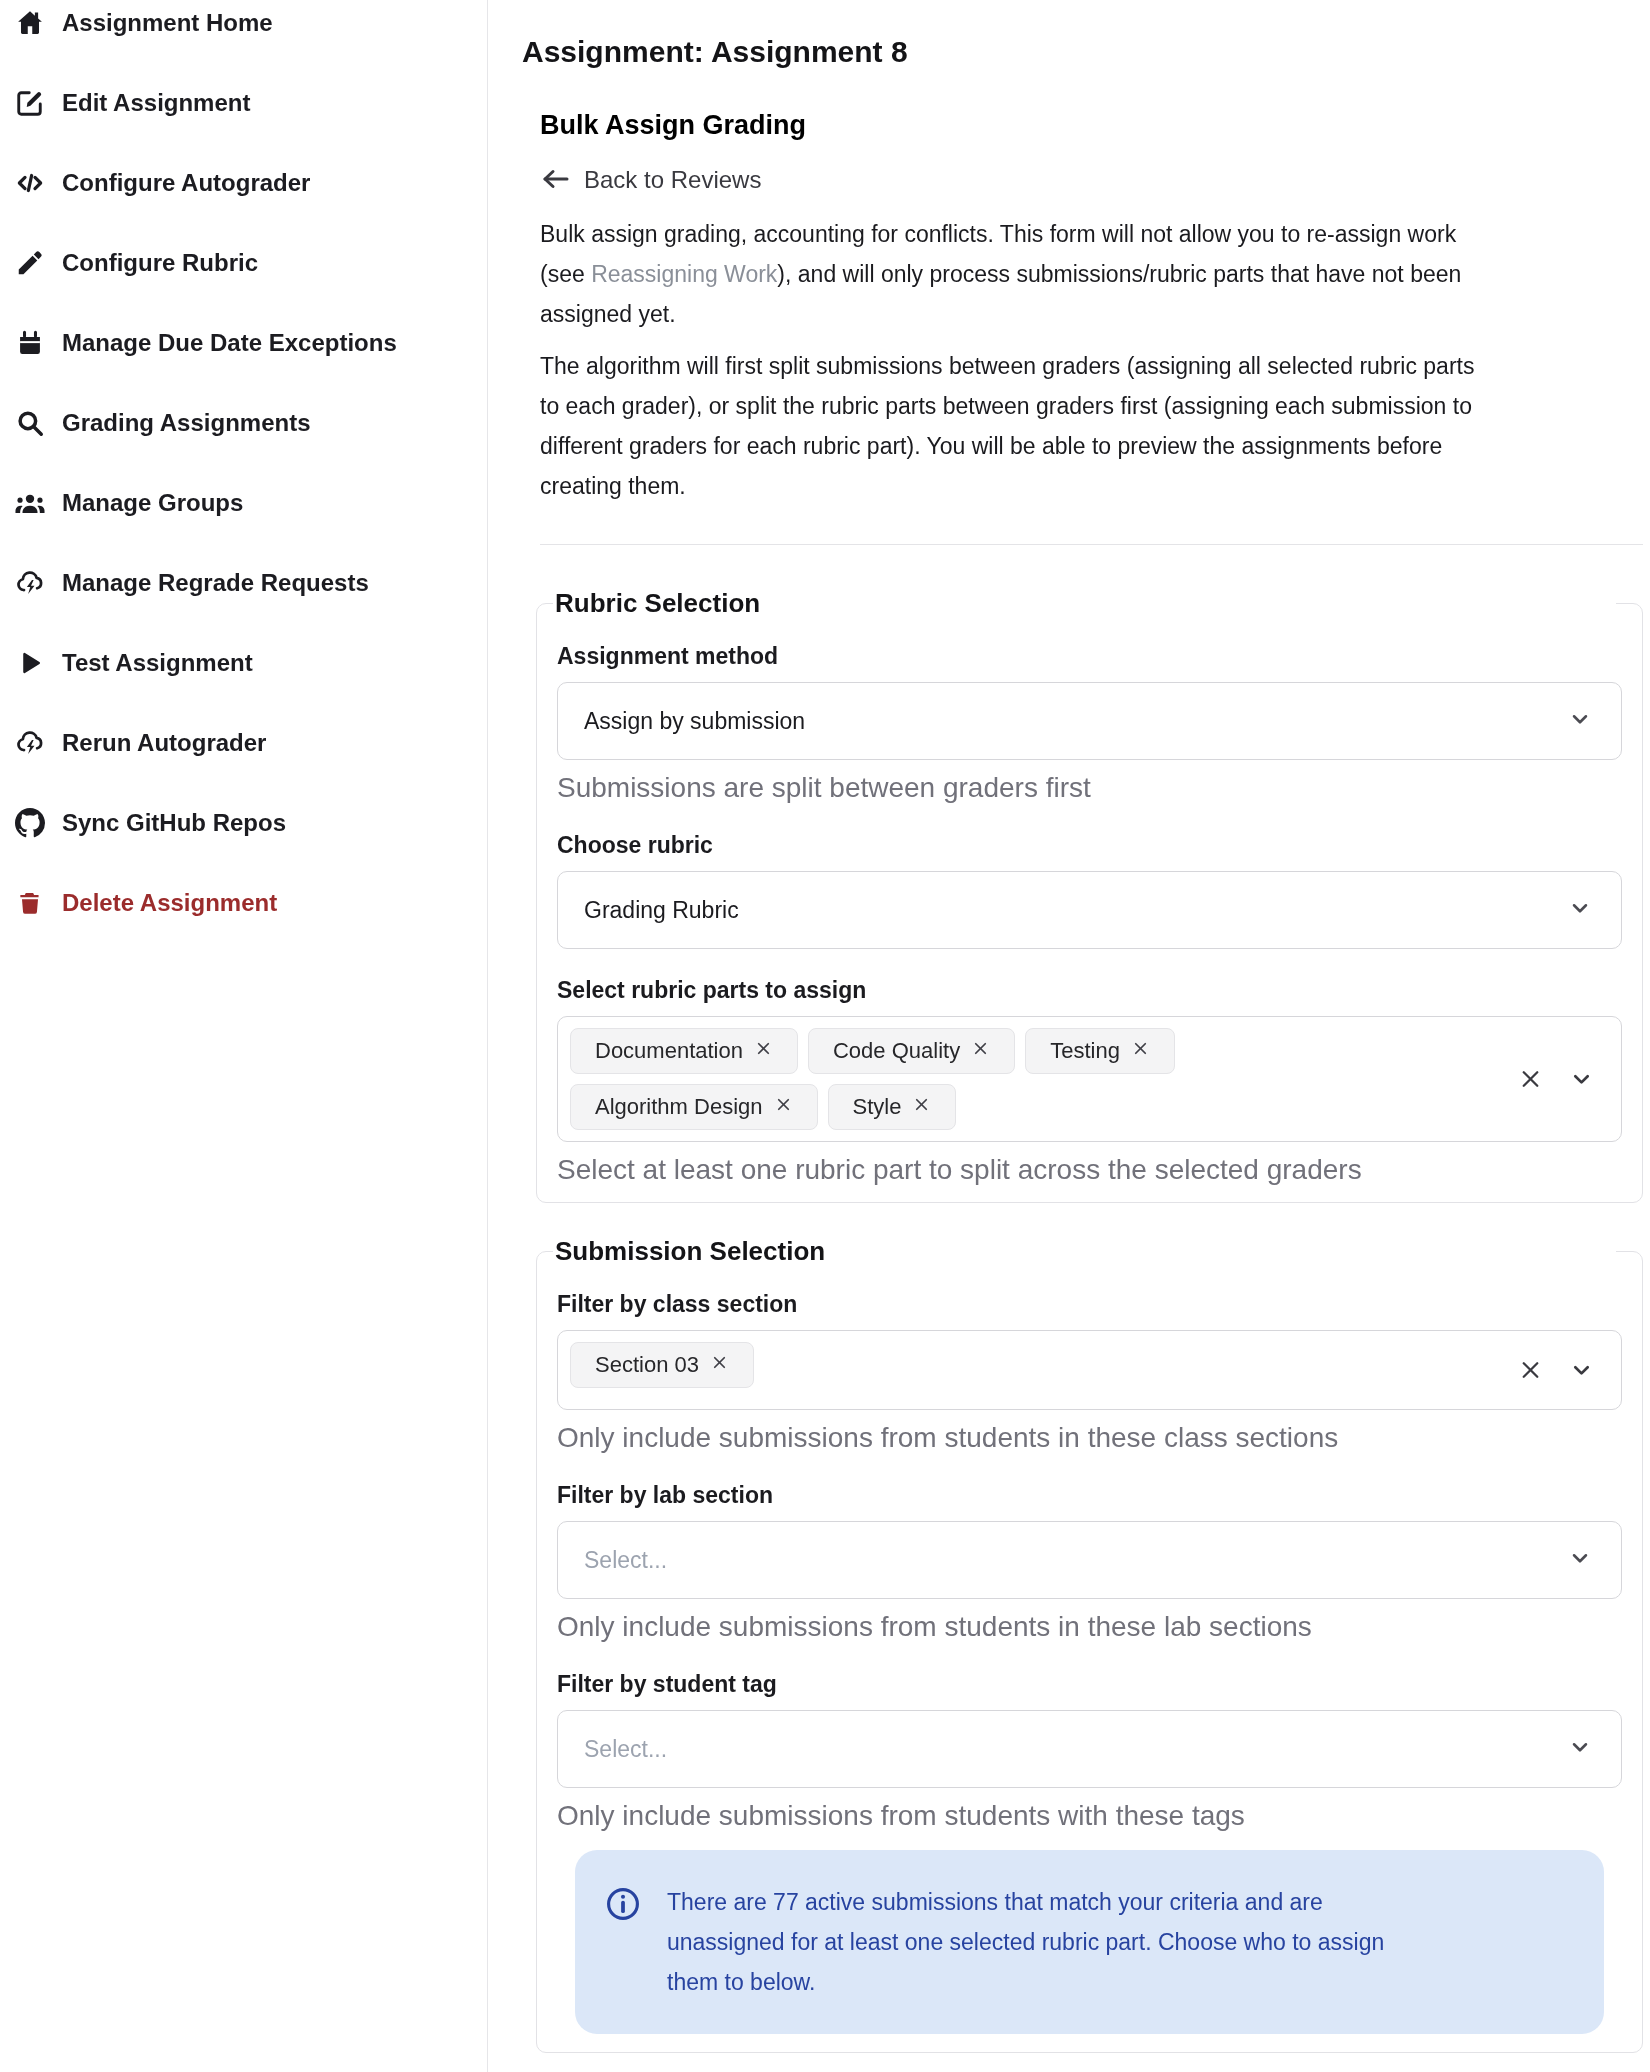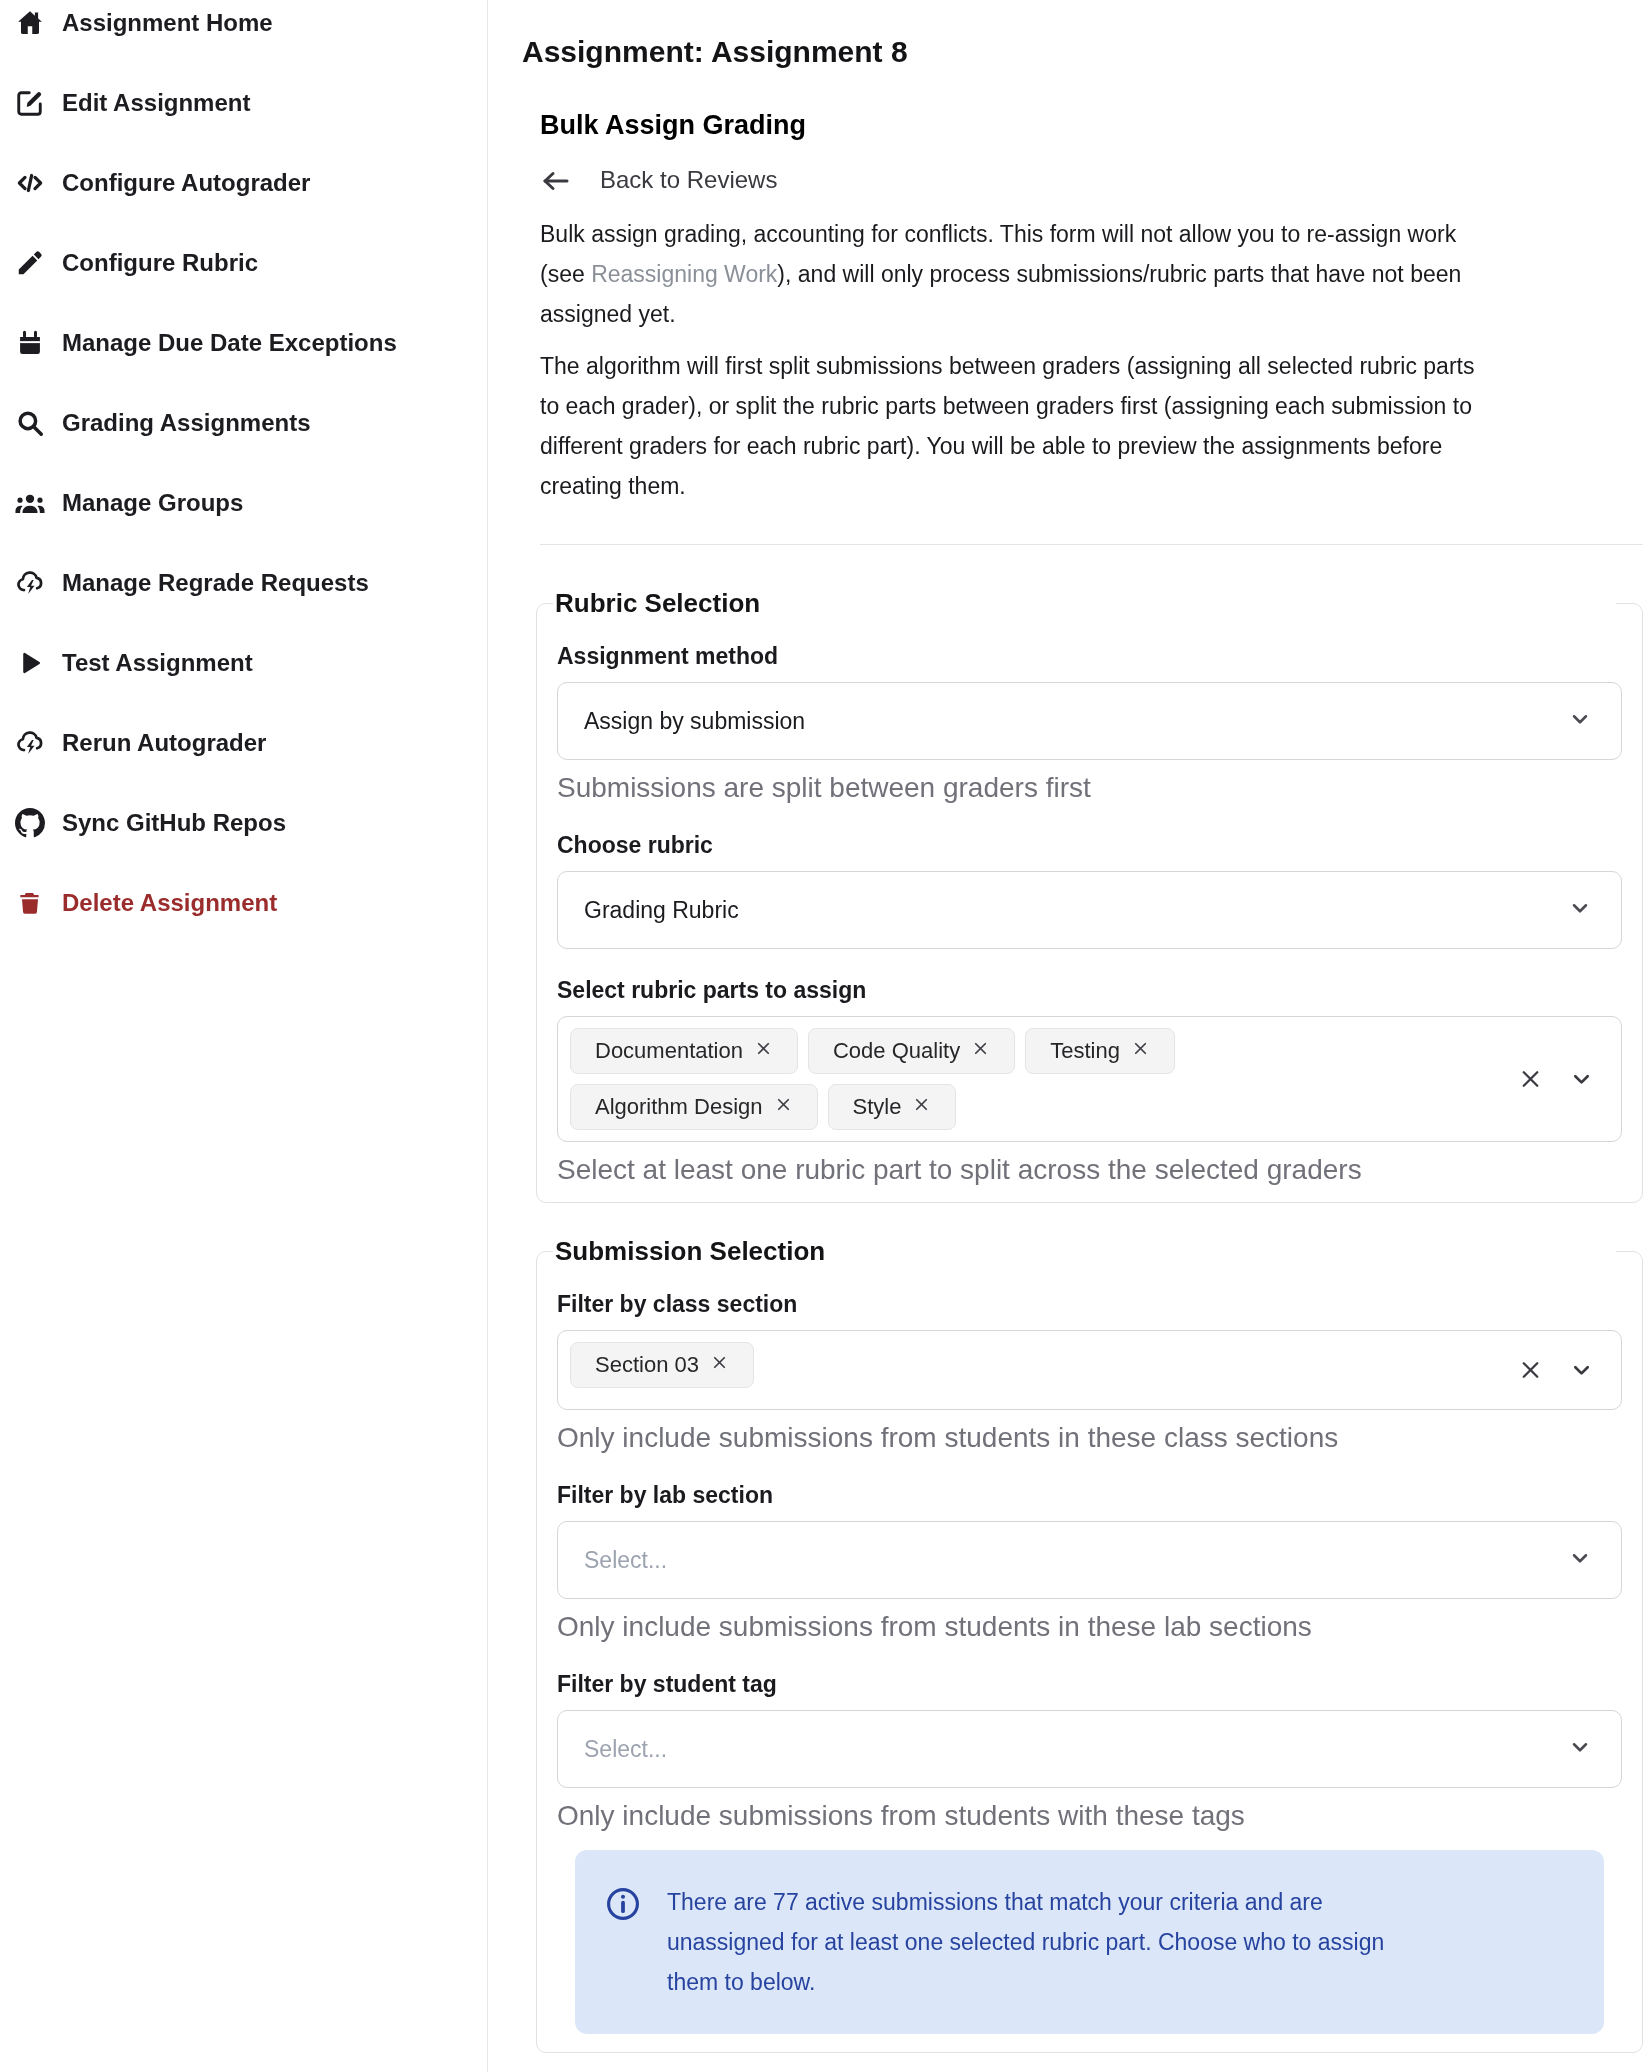"Back to Reviews" .back { align-items: flex-end -> flex-start; gap: 30px -> 14px }
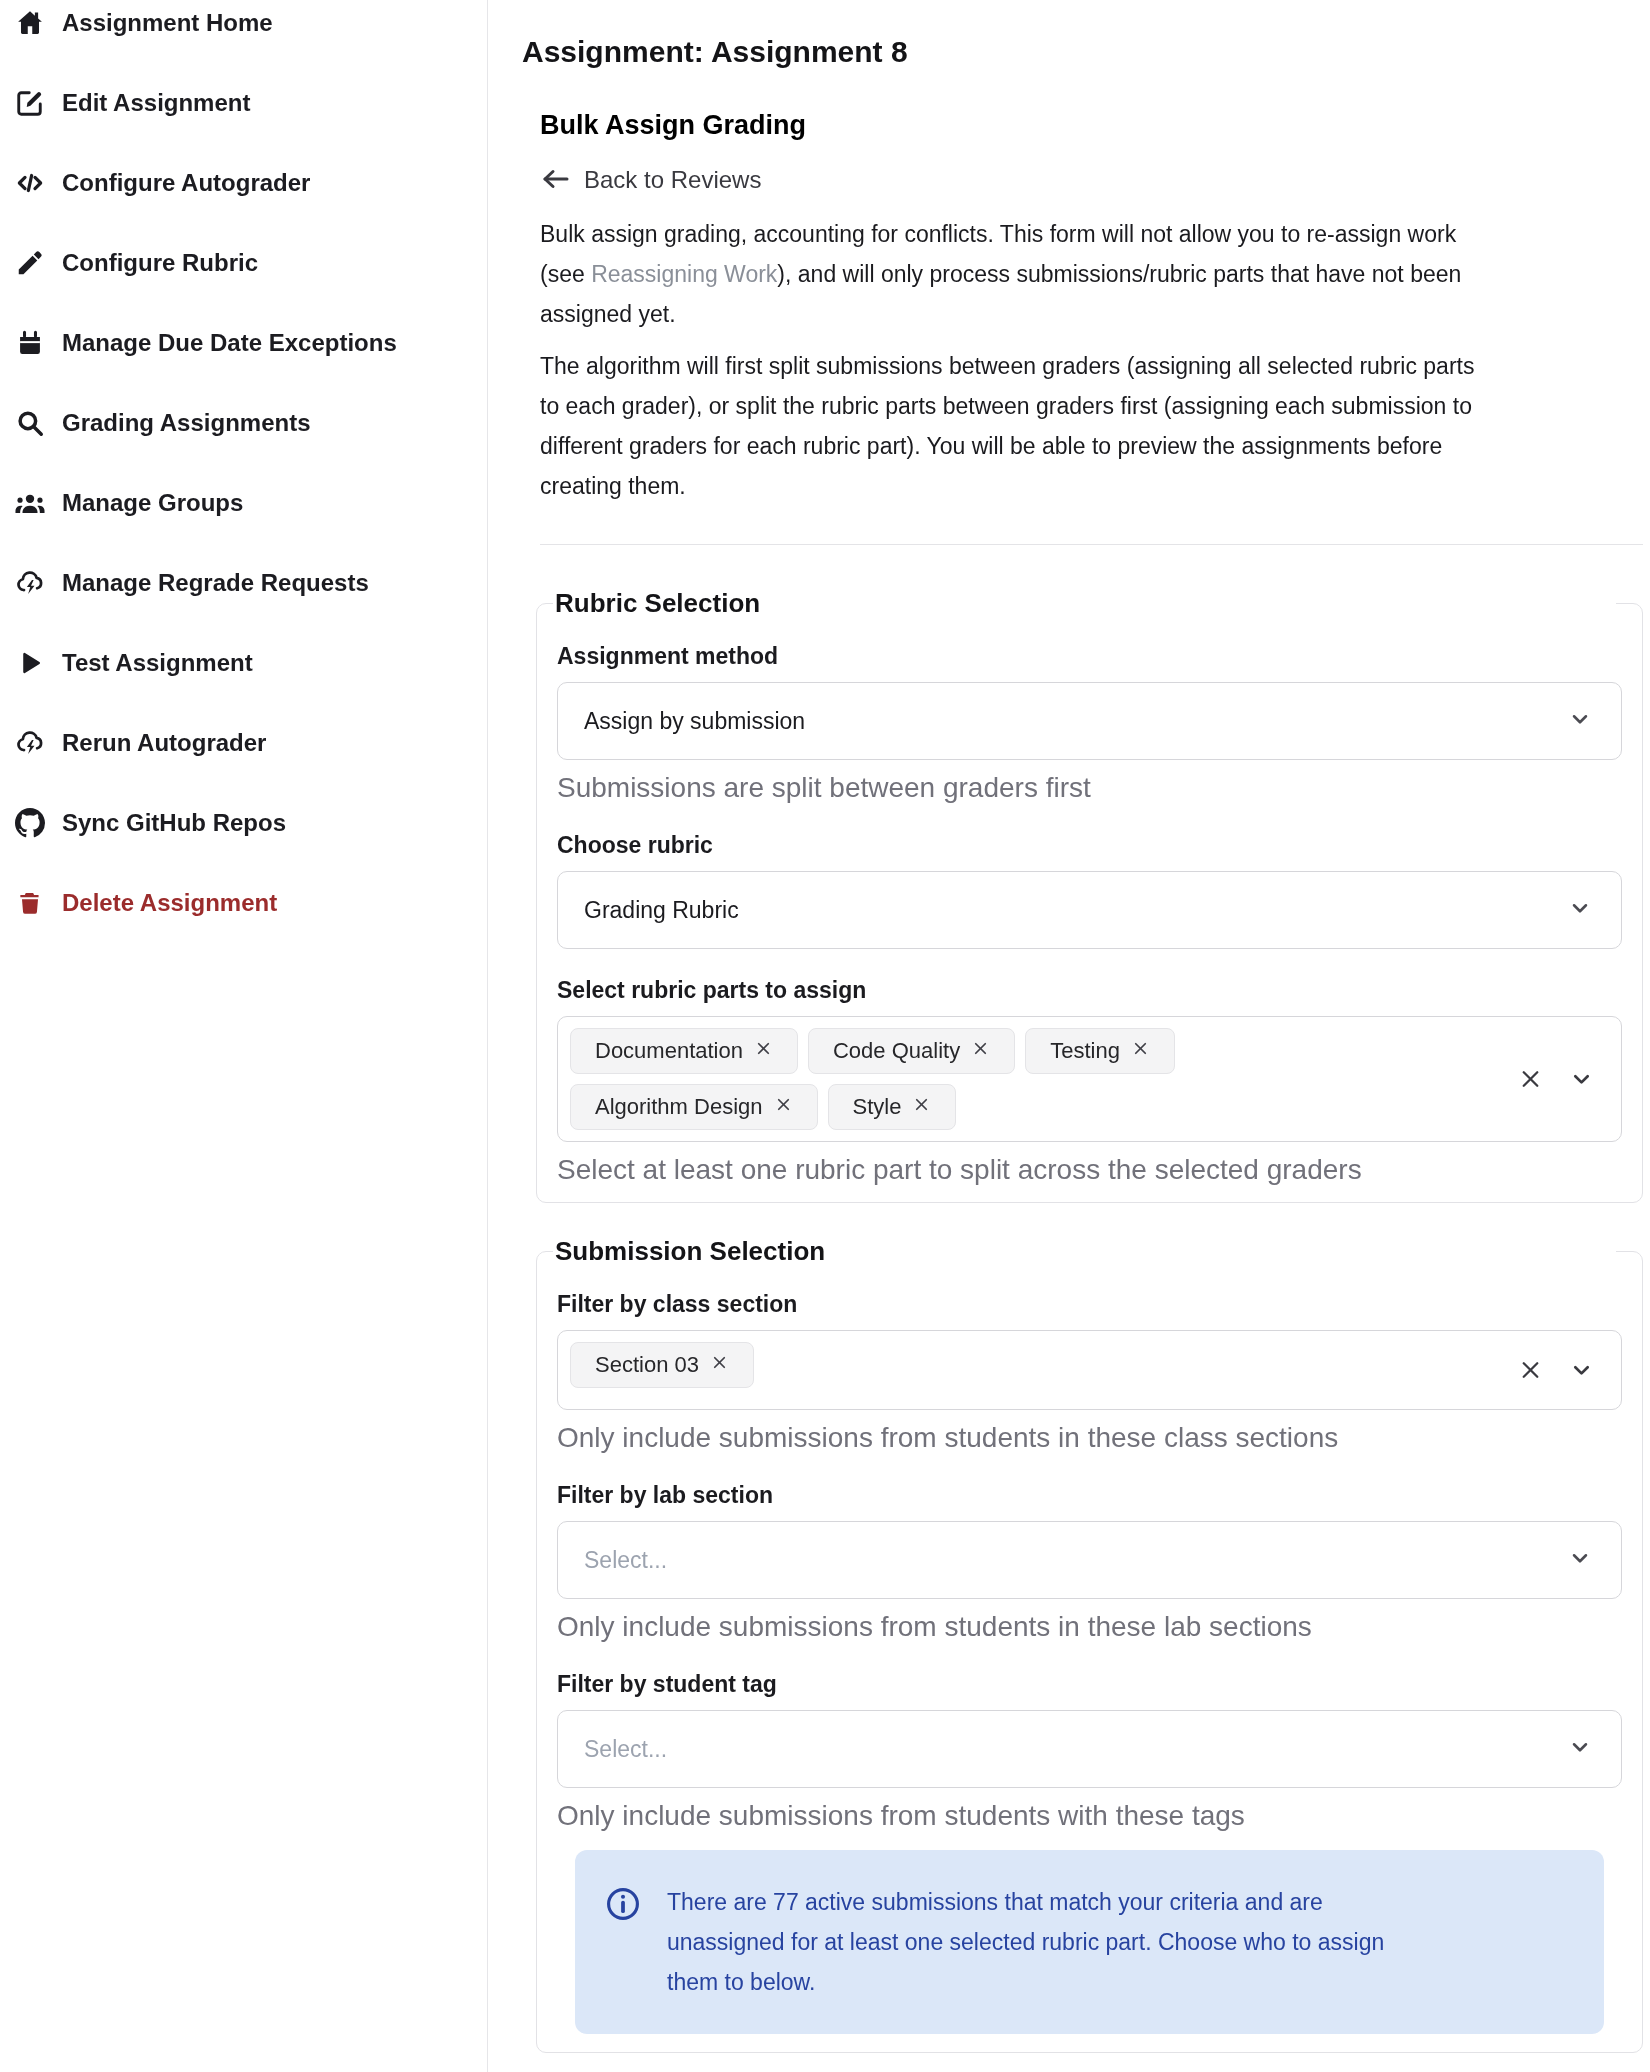"There are 77 active submissions" .alert { border-radius: 12px -> 22px }
